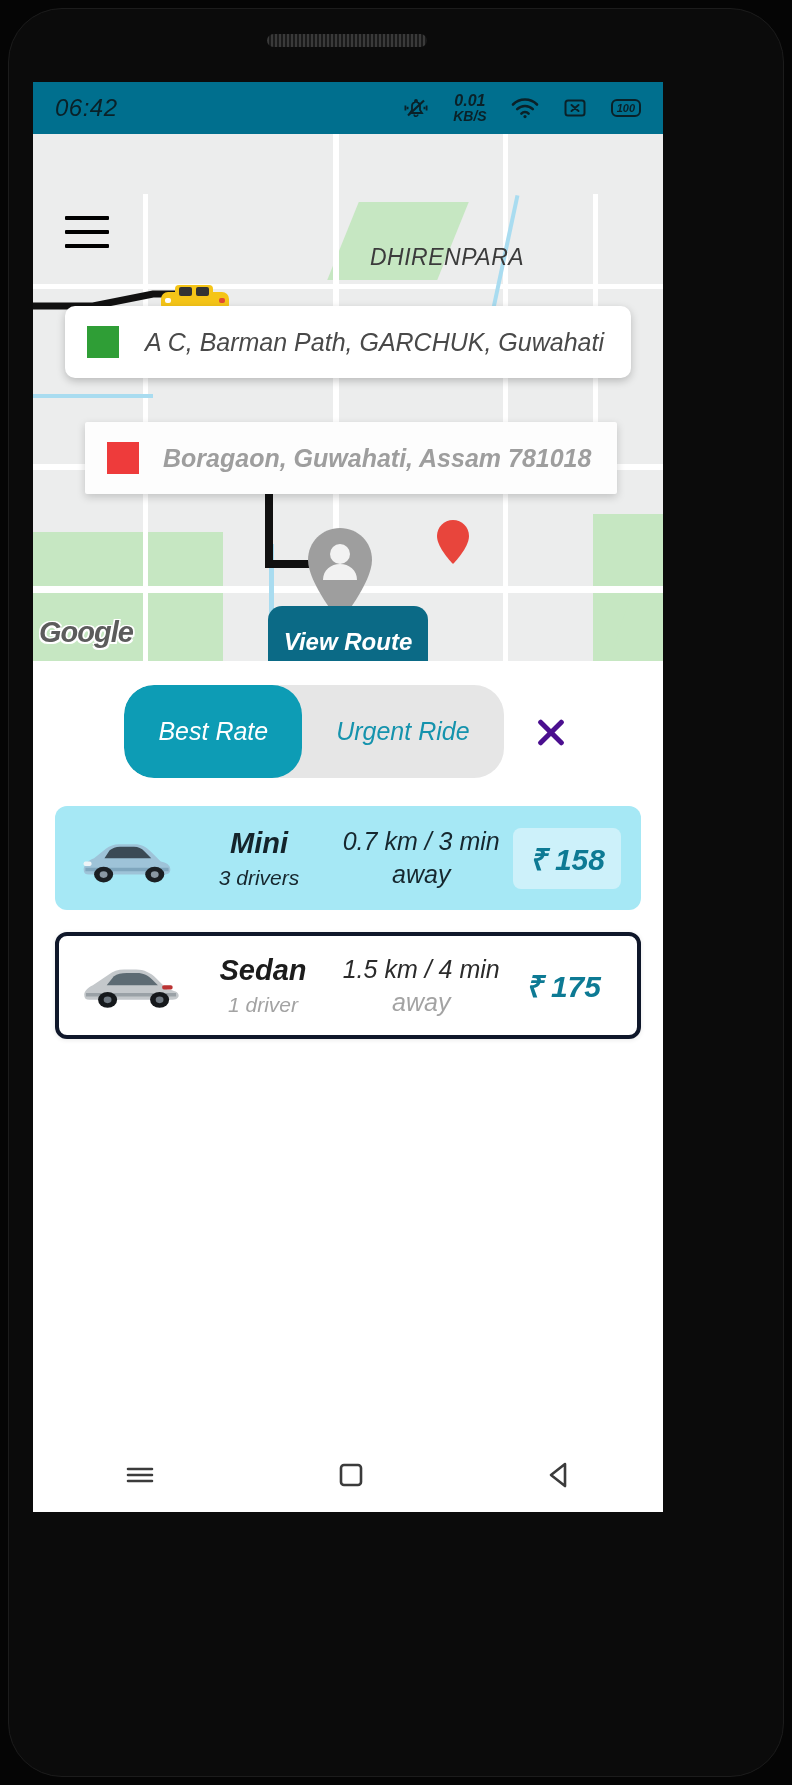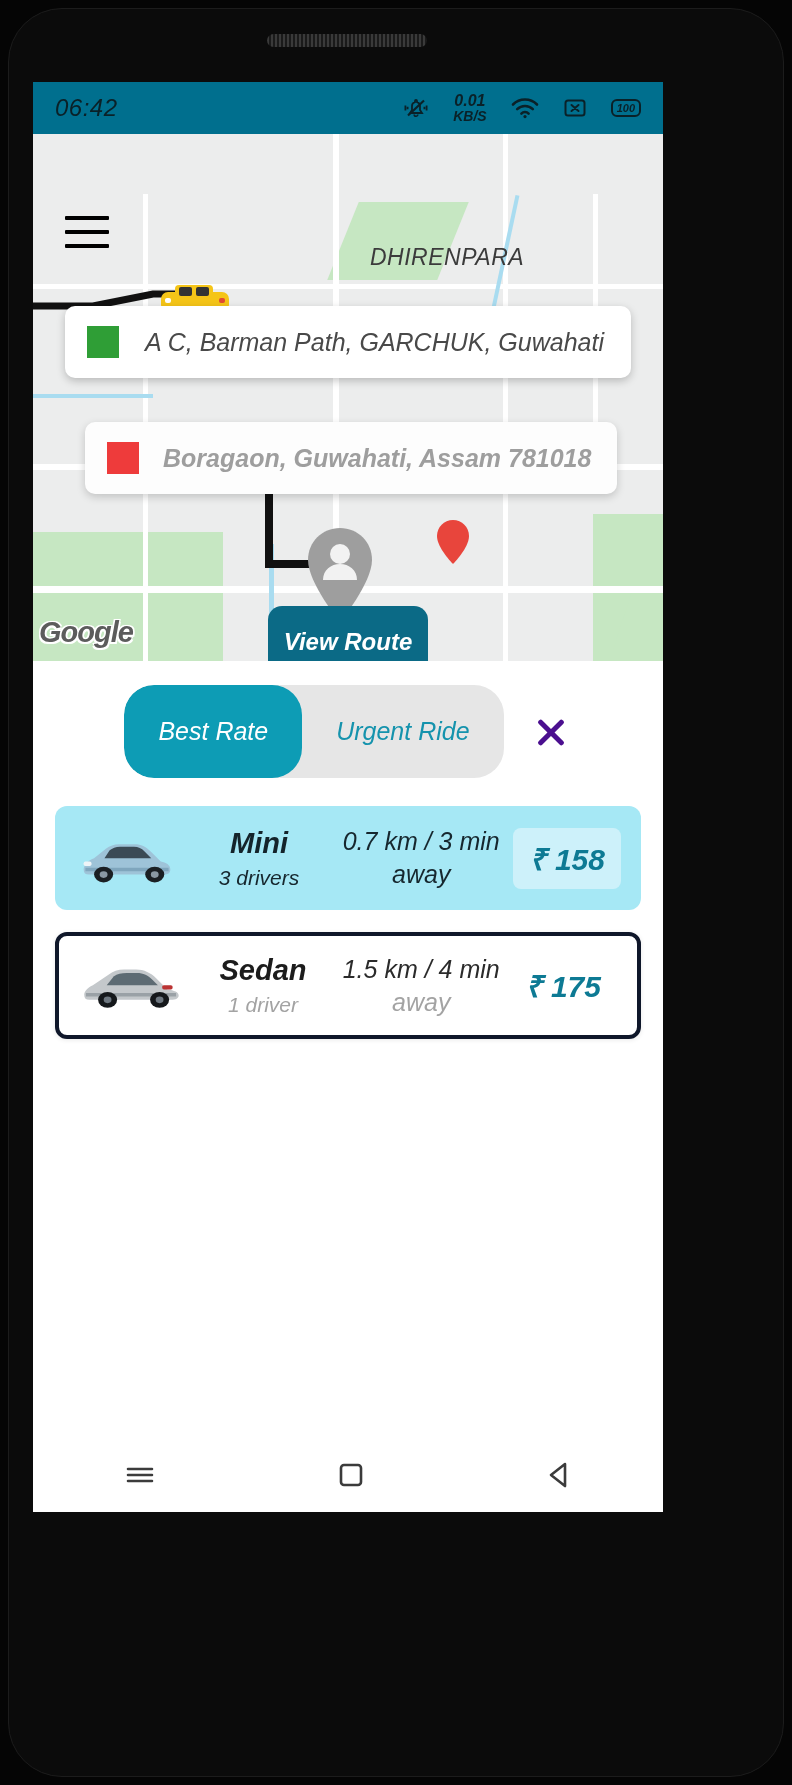"Boragaon, Guwahati, Assam 781018" #dest-card { border-radius: 10px -> 2px }
